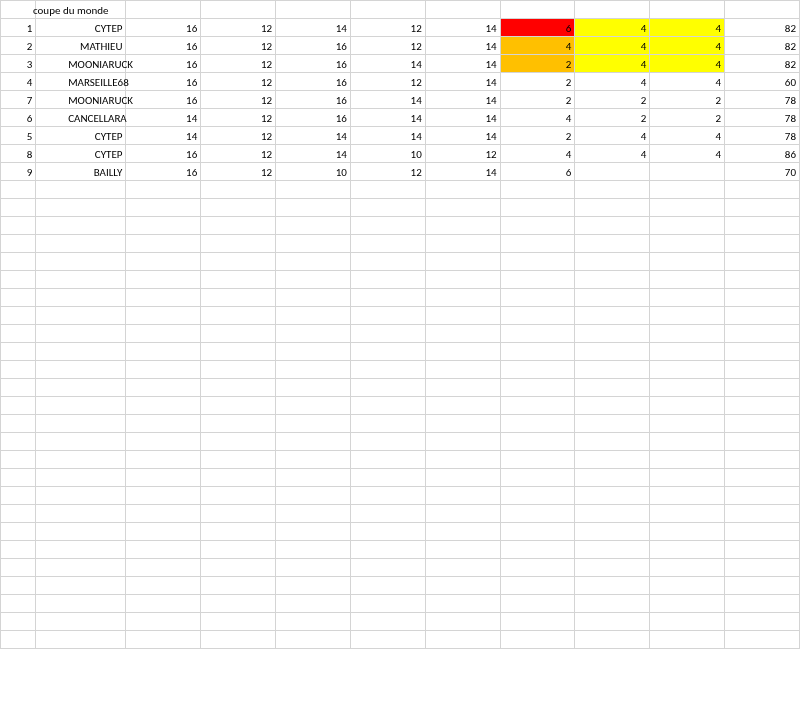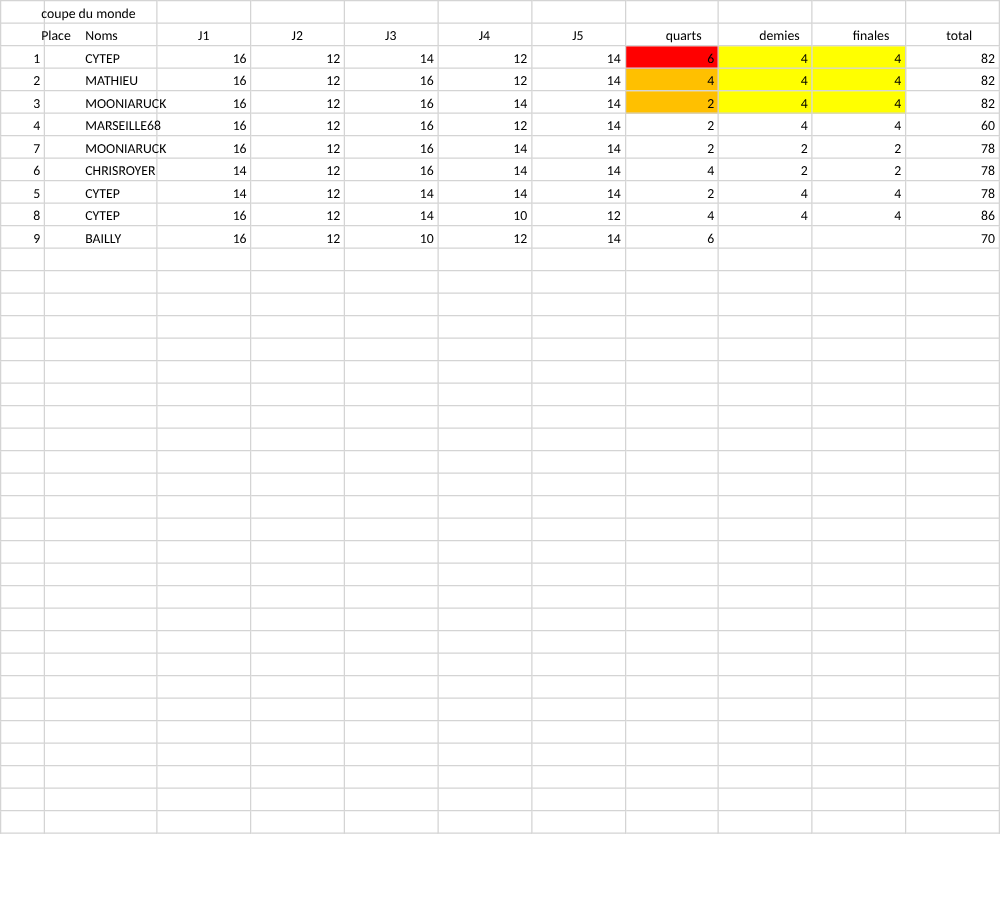"coupe du monde" .txt { text-align: left -> right }
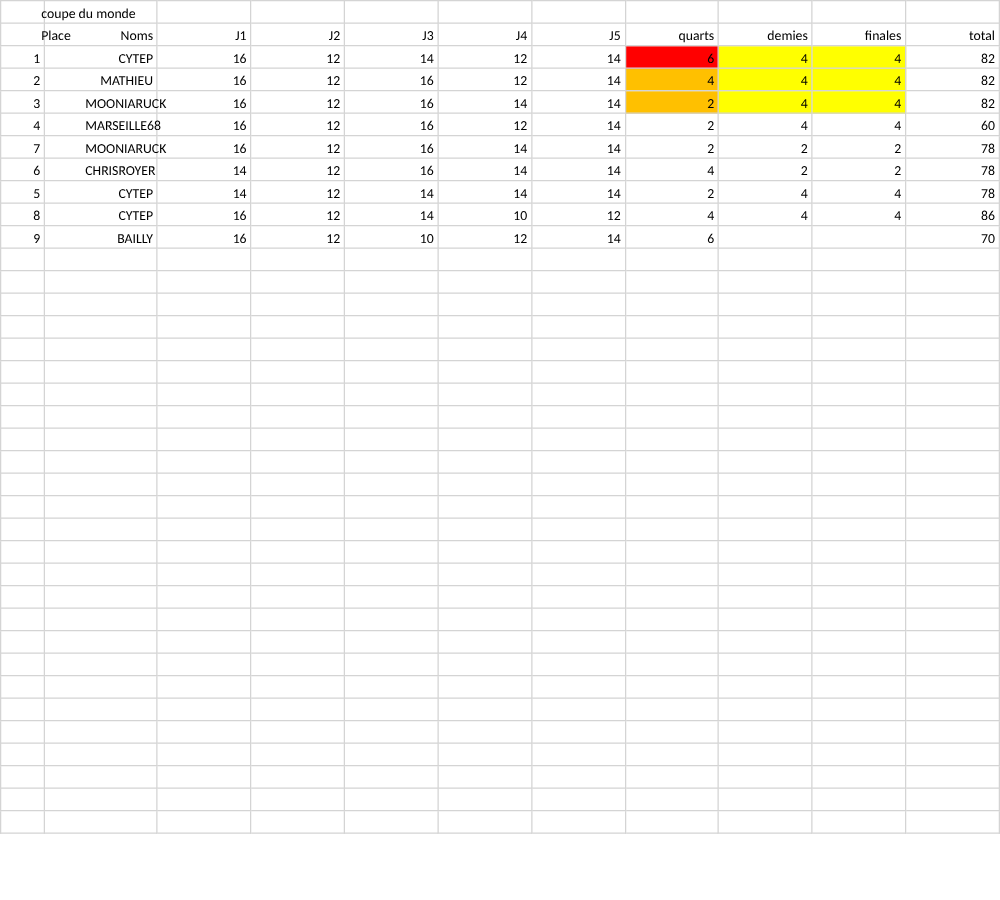"Place" tr { html: <tr> <td>Place</td> <td>Noms</td> <td>J1</td> <td>J2</td> <td>J3</td> <td>J4</td> <td>J5</td> <td>quarts</td> <td>demies</td> <td>finales</td> <td>total</td> </tr> -> none }
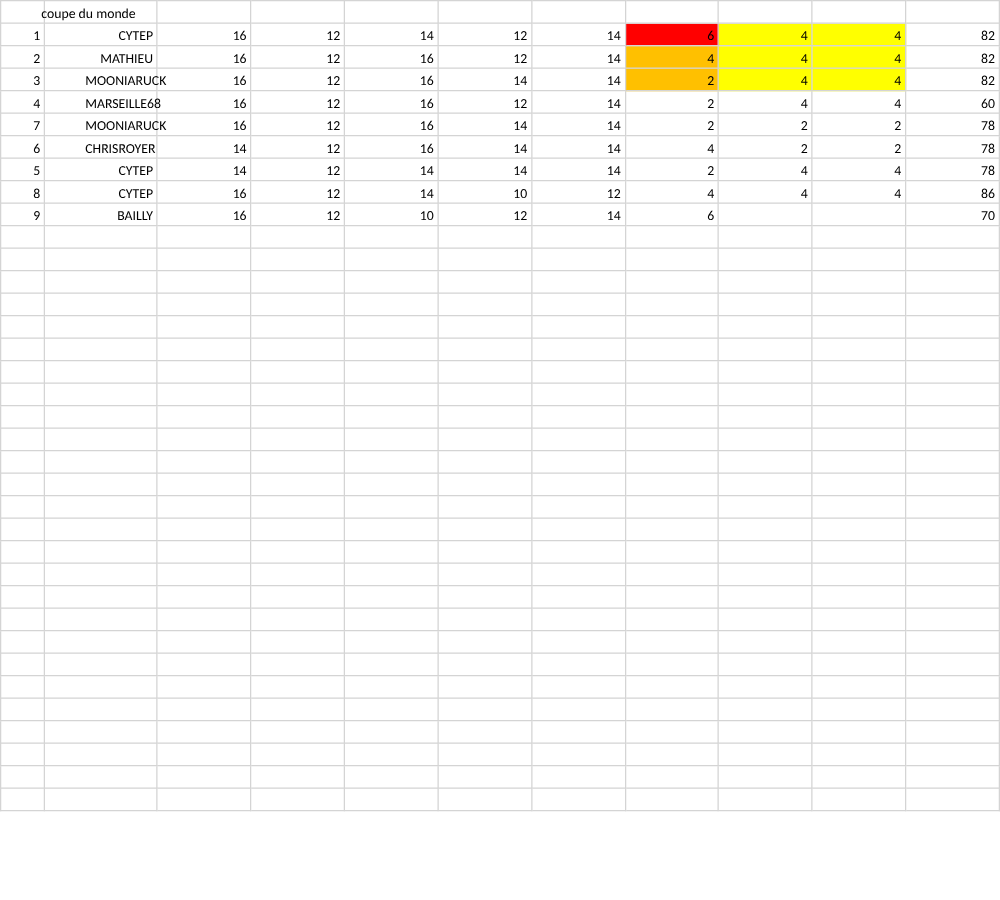"CHRISROYER" td.txt { text: CHRISROYER -> CANCELLARA }
